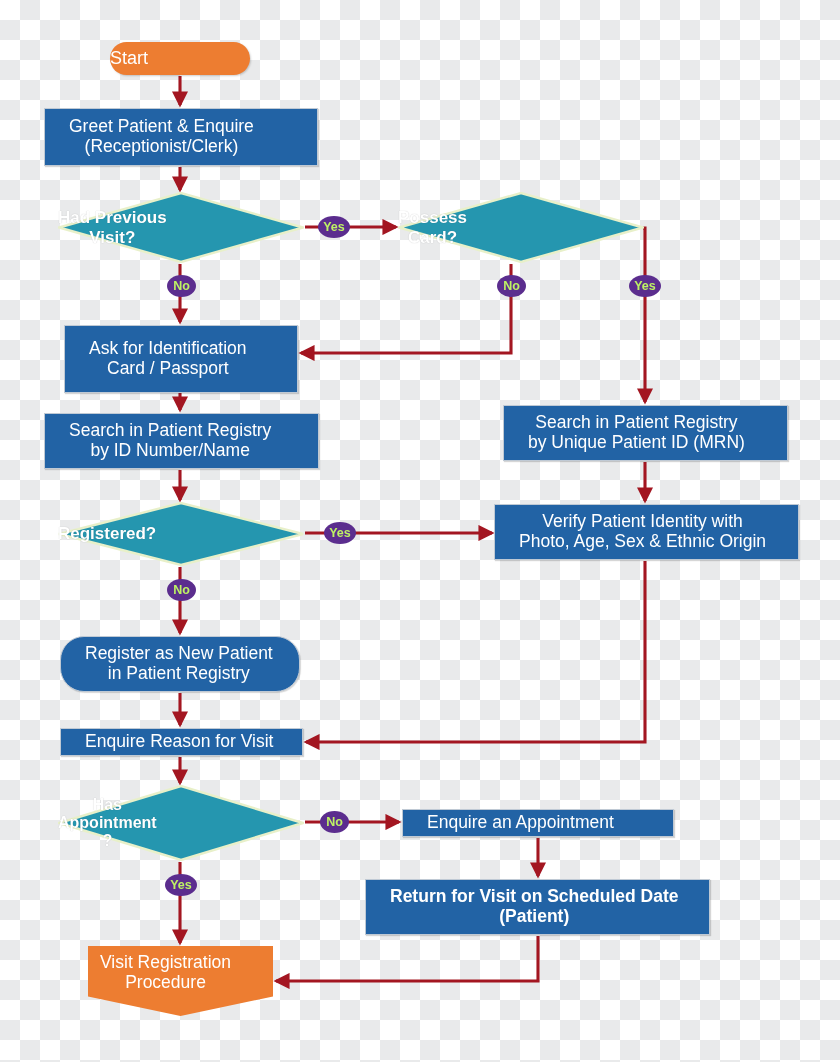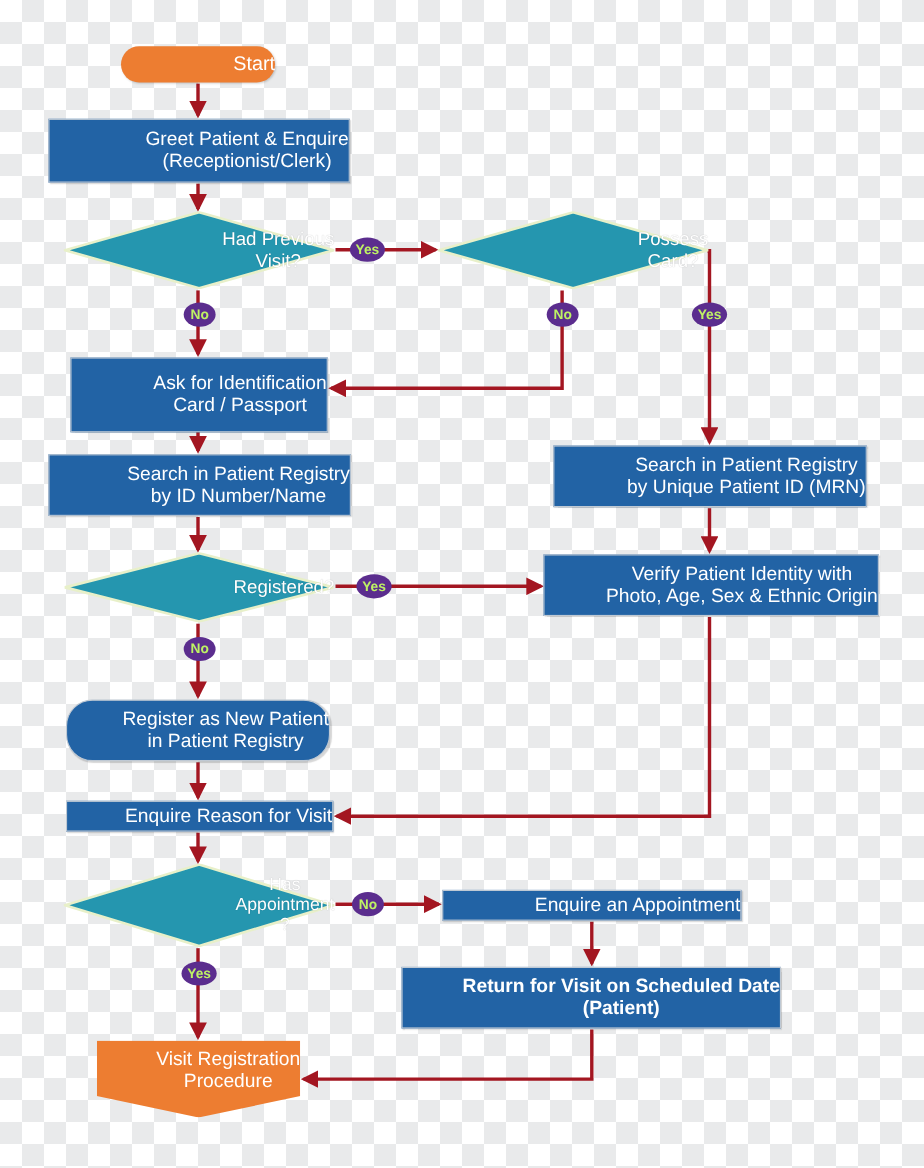"Start" .node { justify-content: flex-end -> flex-start }
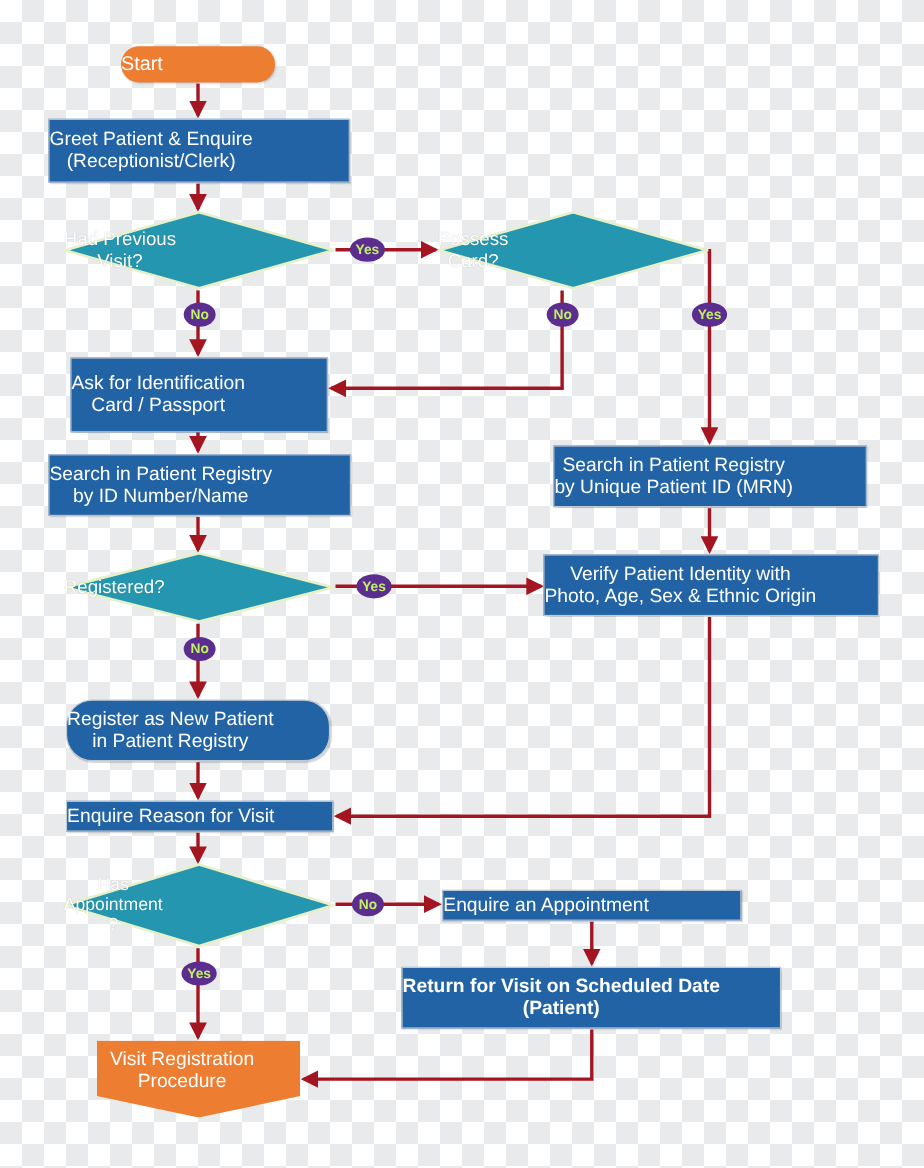"Greet Patient & Enquire" .process { padding-left: none -> 24px }
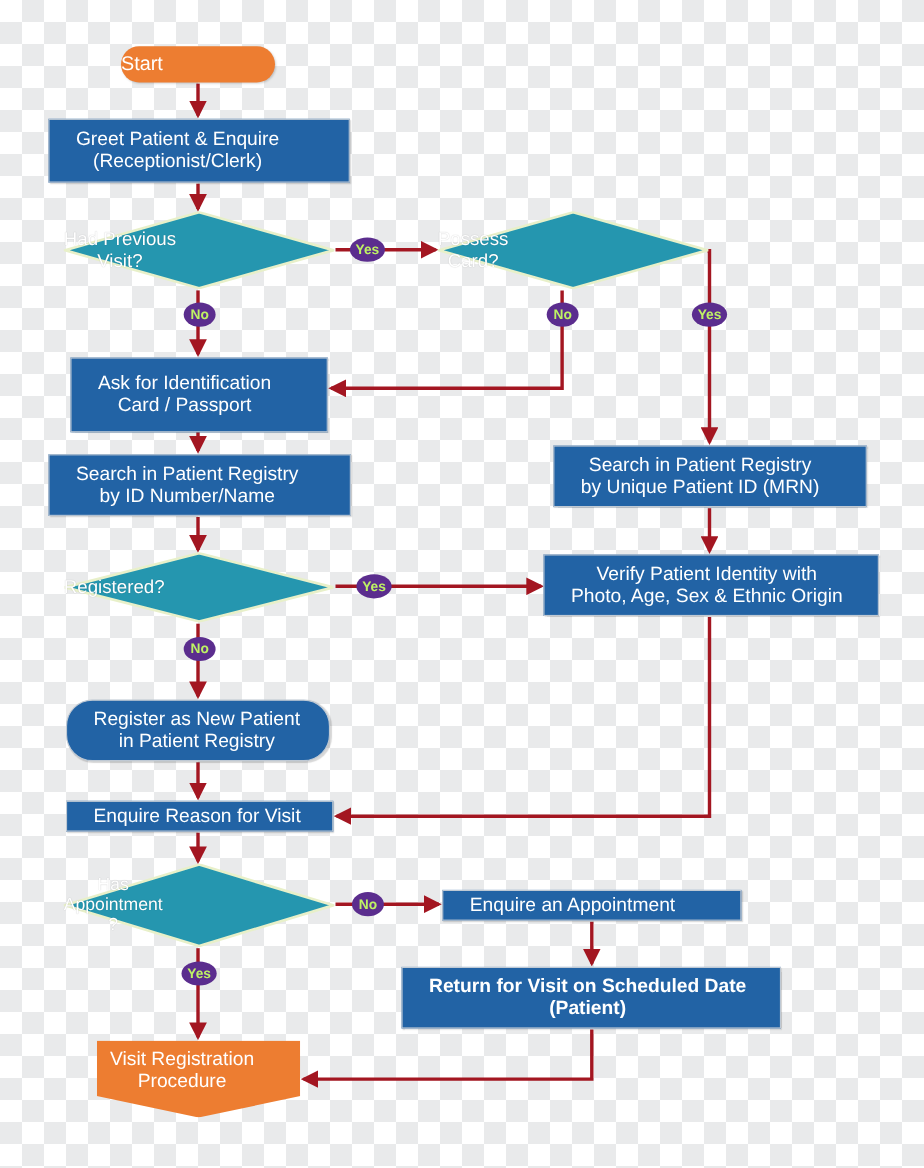"Had Previous" .decision { font-weight: normal -> bold }
